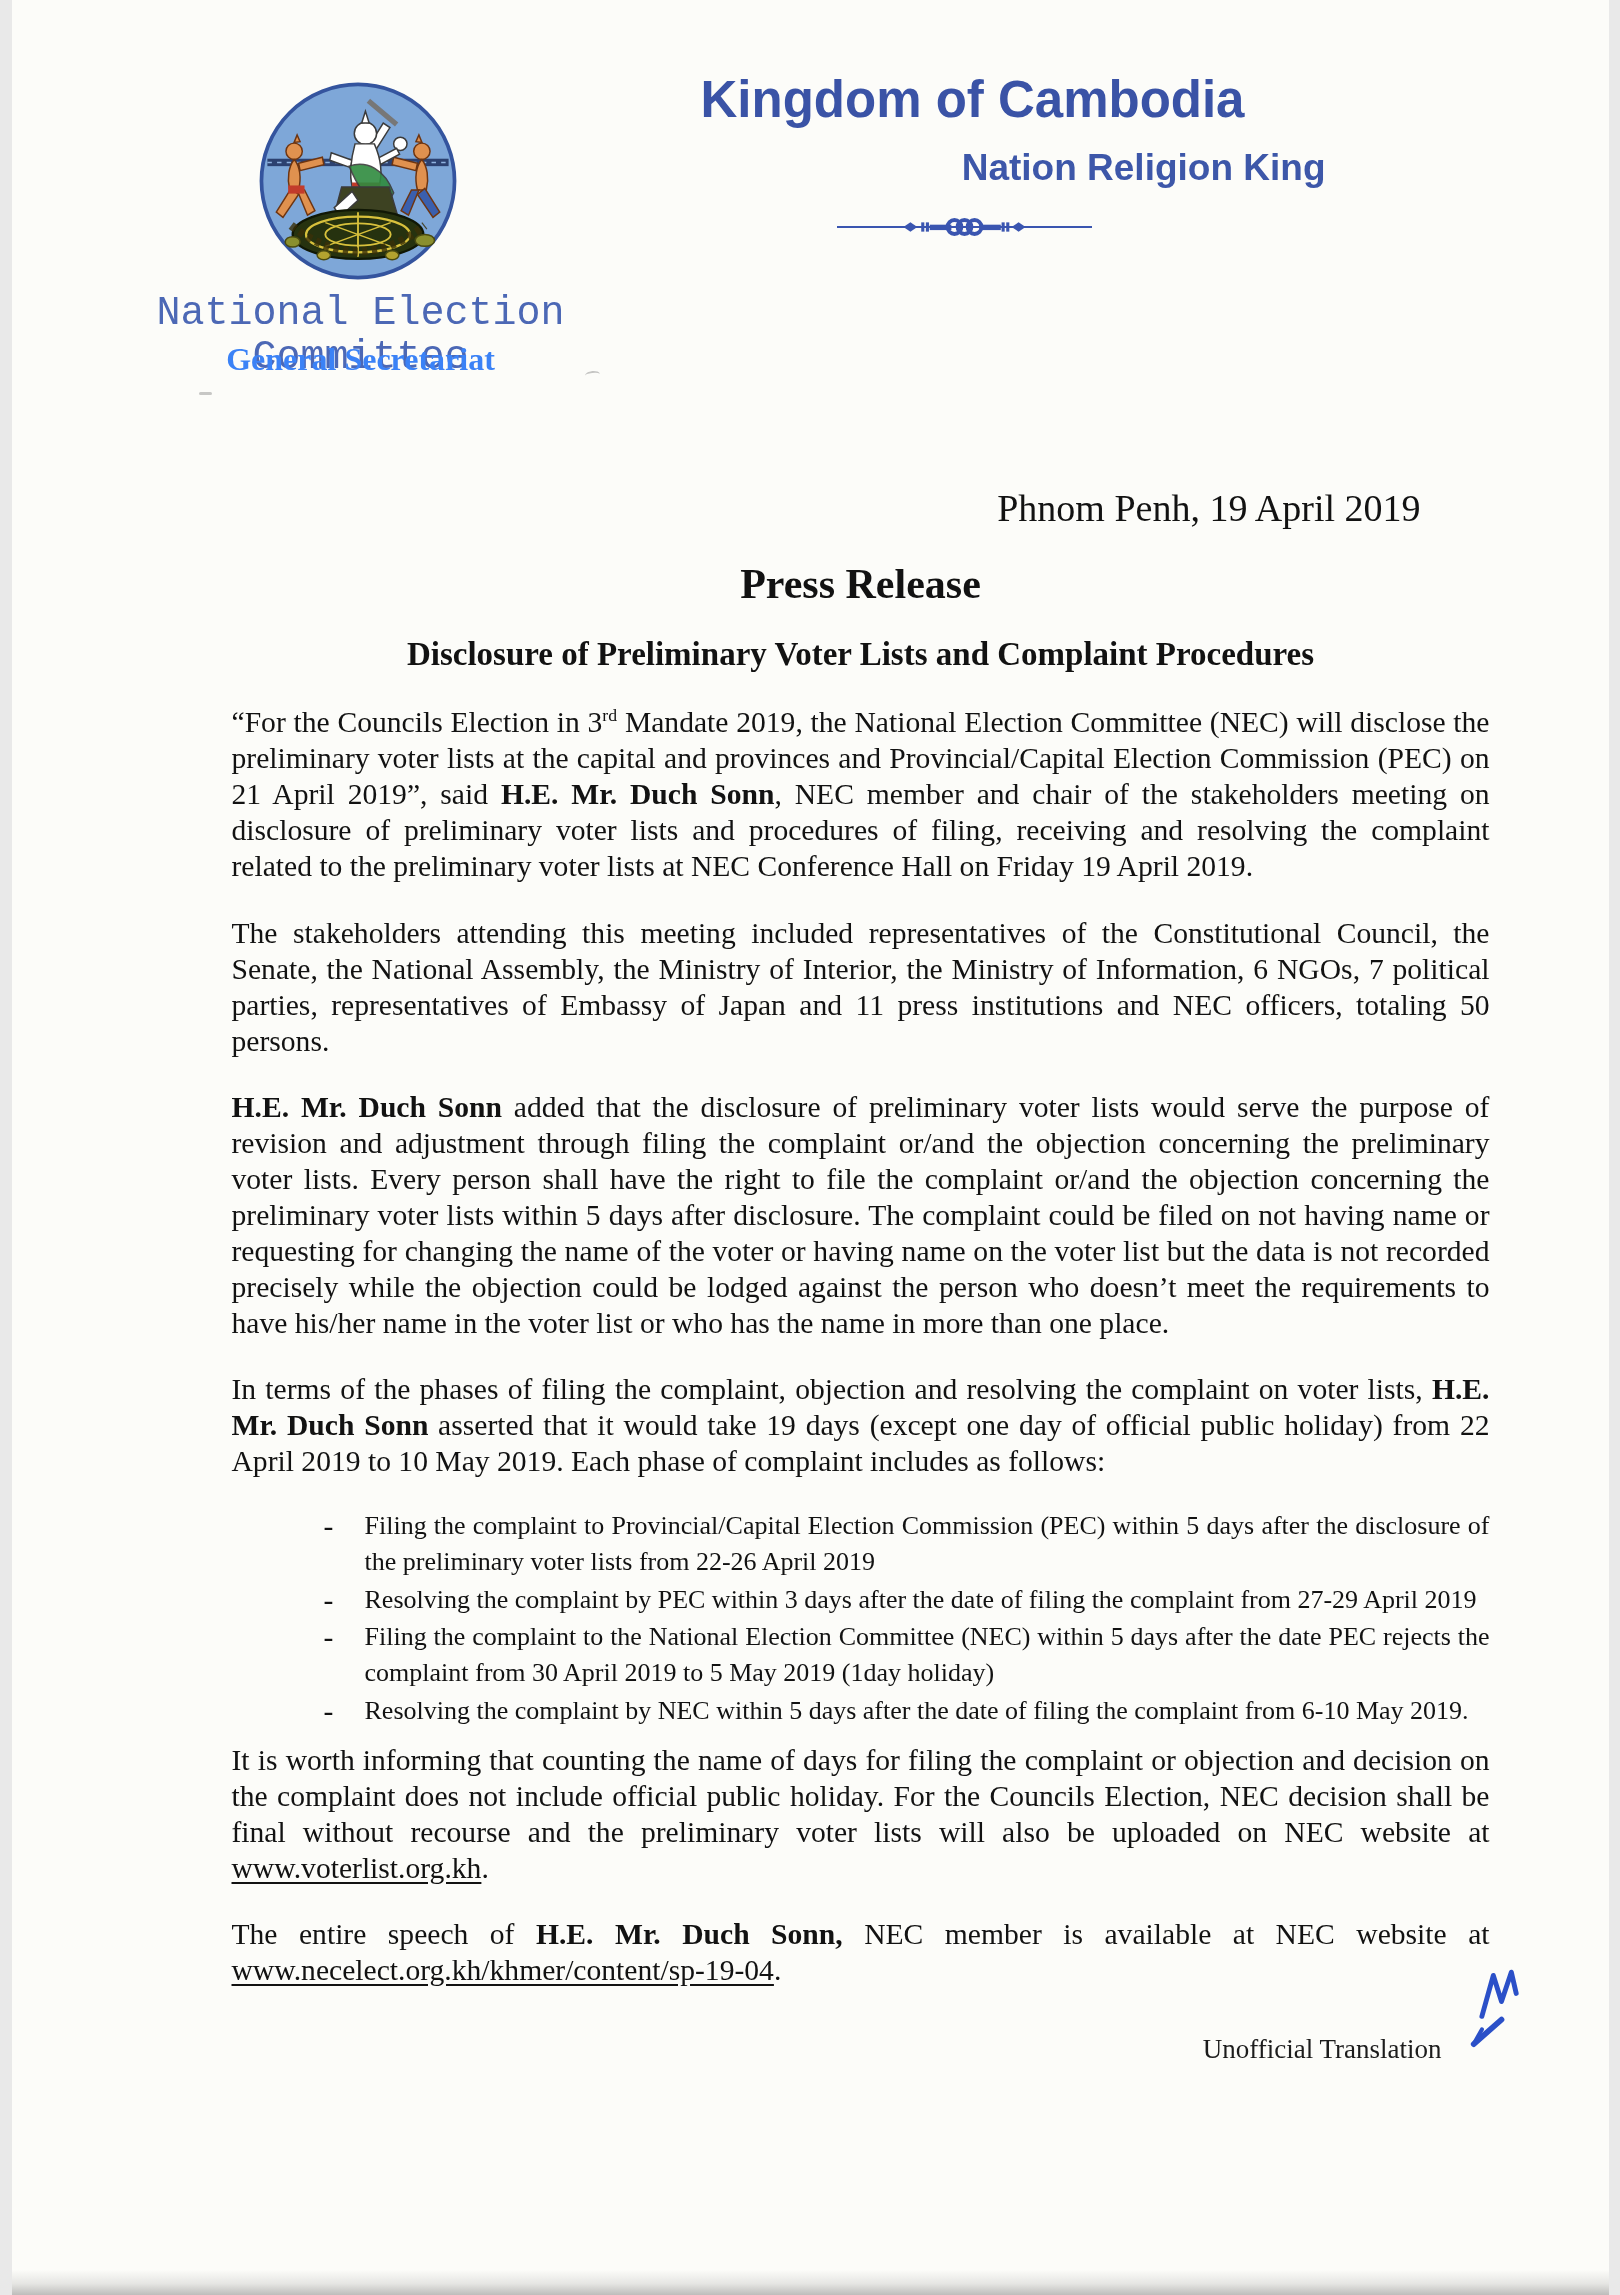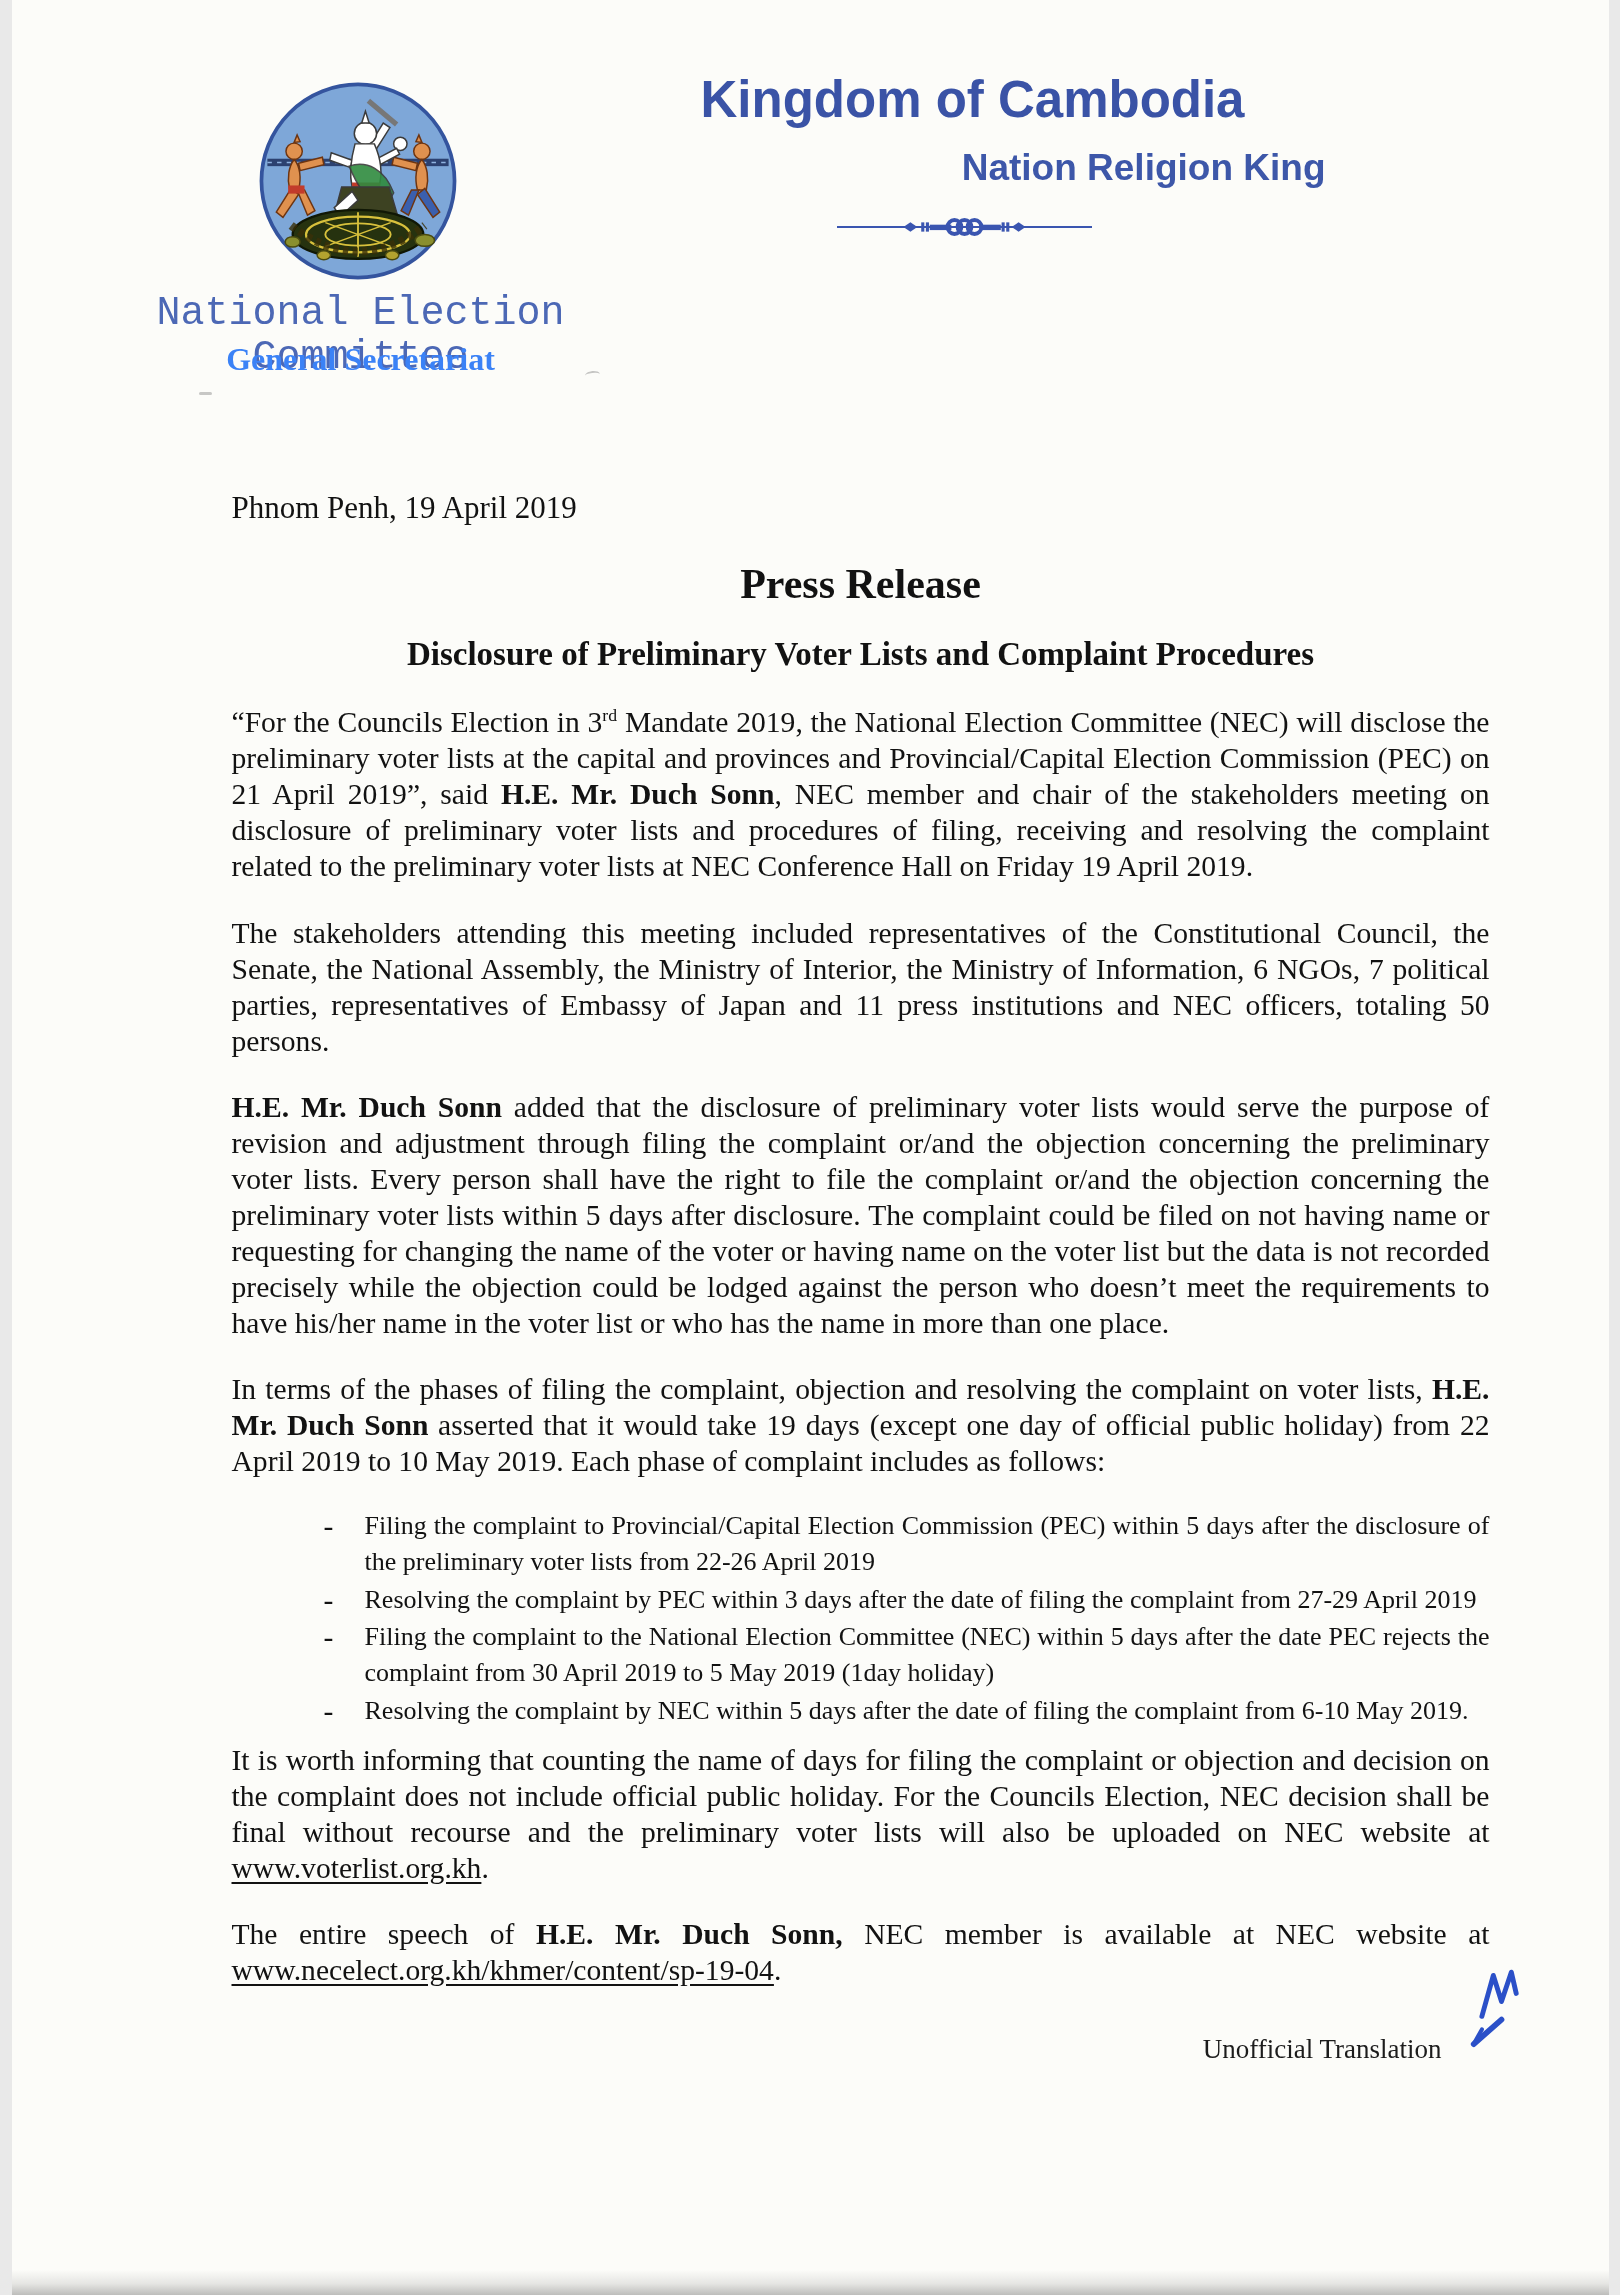"Phnom Penh, 19 April 2019" .date-line { font-size: 31px -> 38px; text-align: left -> right }
